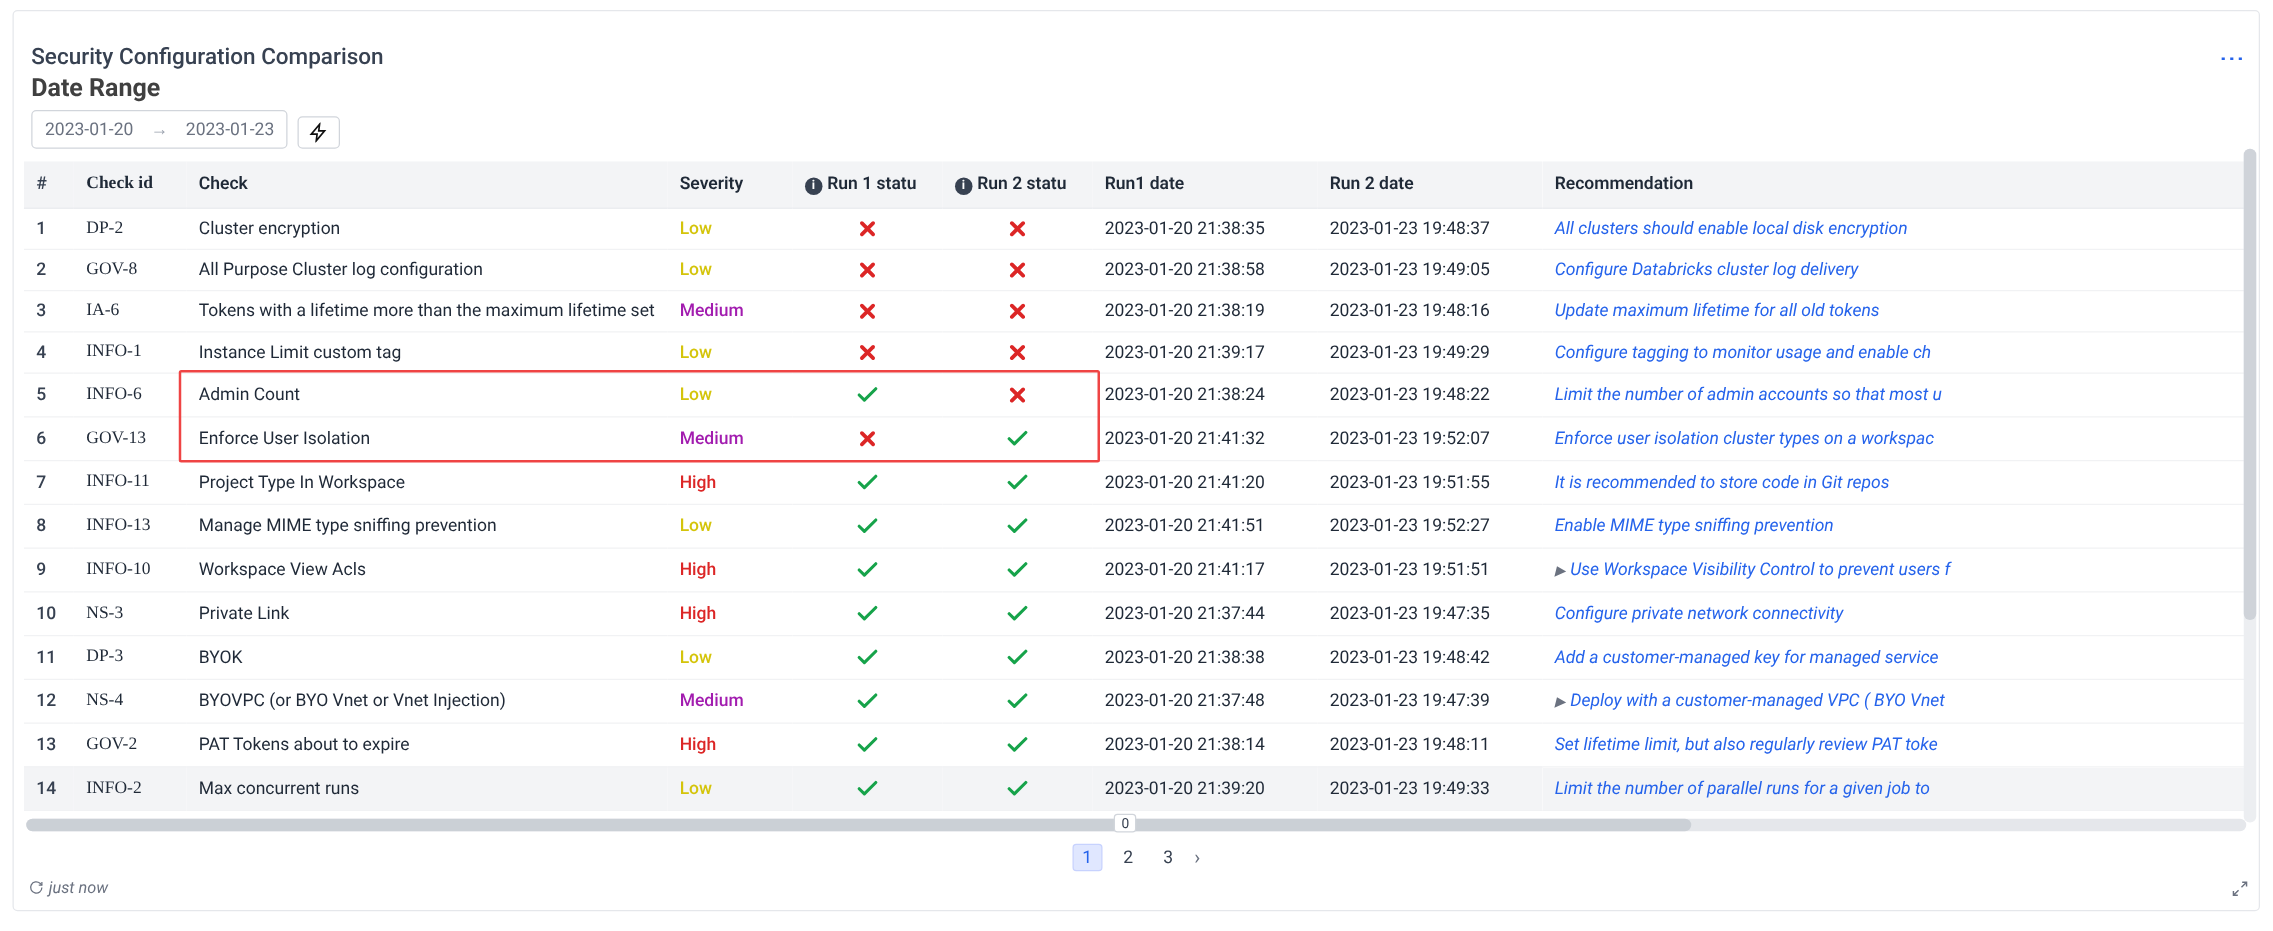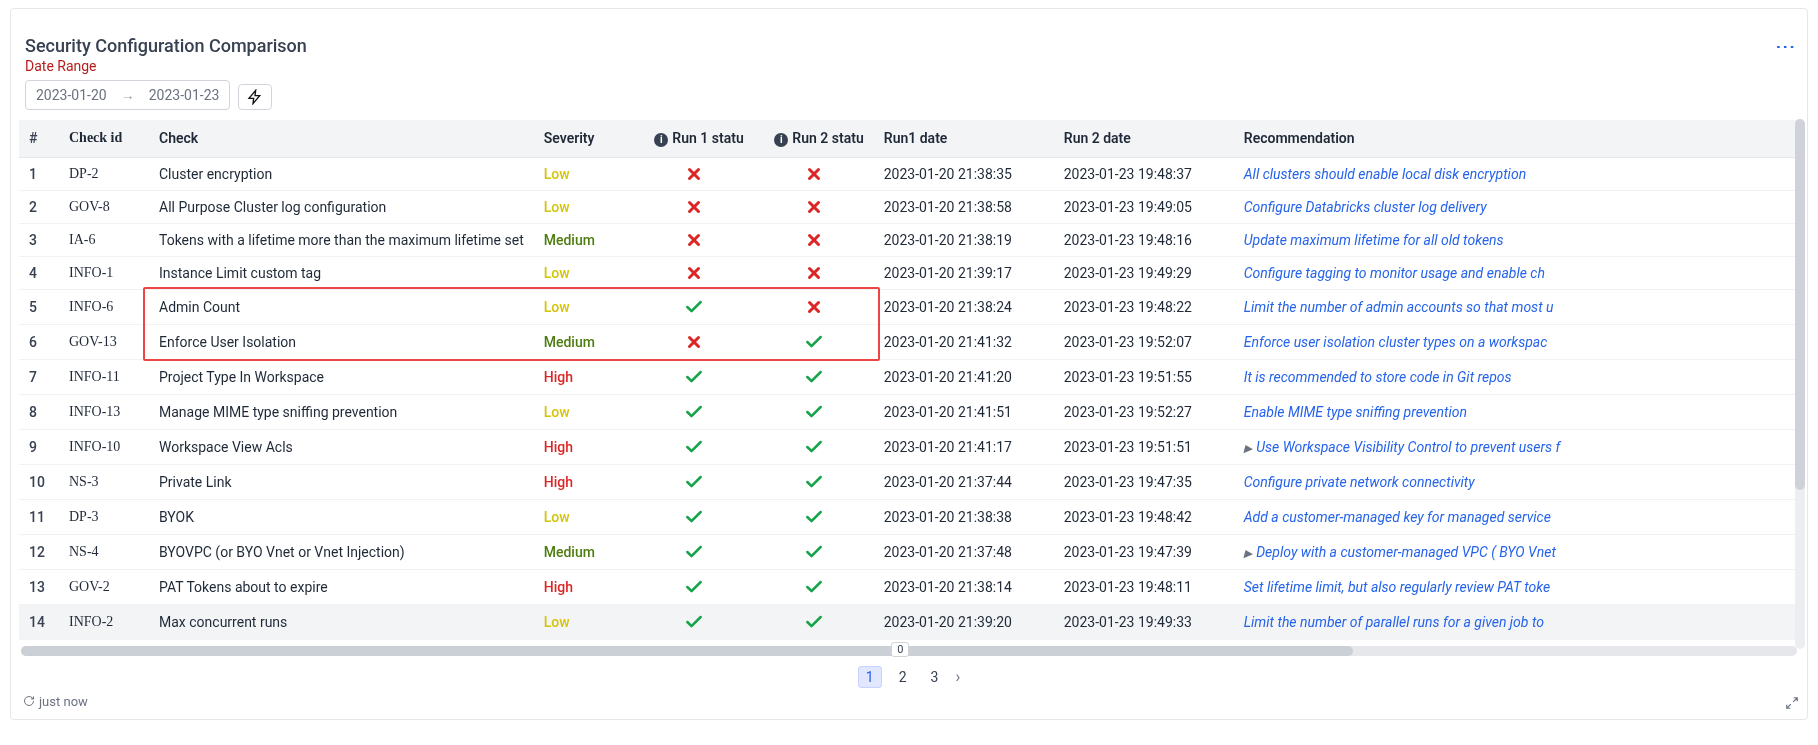"Date Range" .subtitle { color: #b91c1c -> #404040; font-size: 14px -> 20px; font-weight: 400 -> 700 }
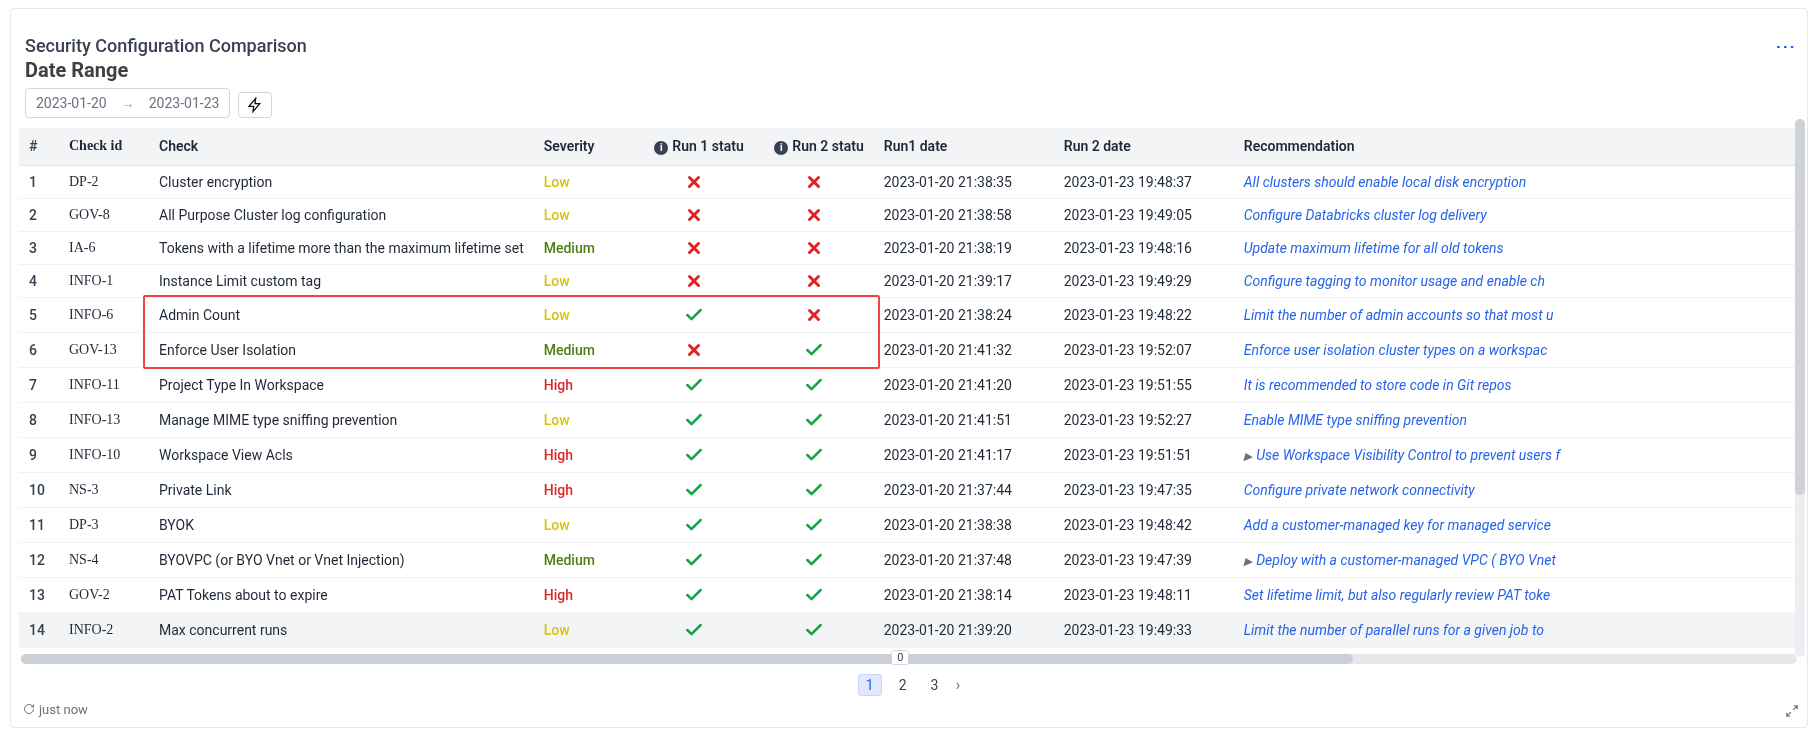"i Run 1 statu" .col-status { text-align: right -> left }
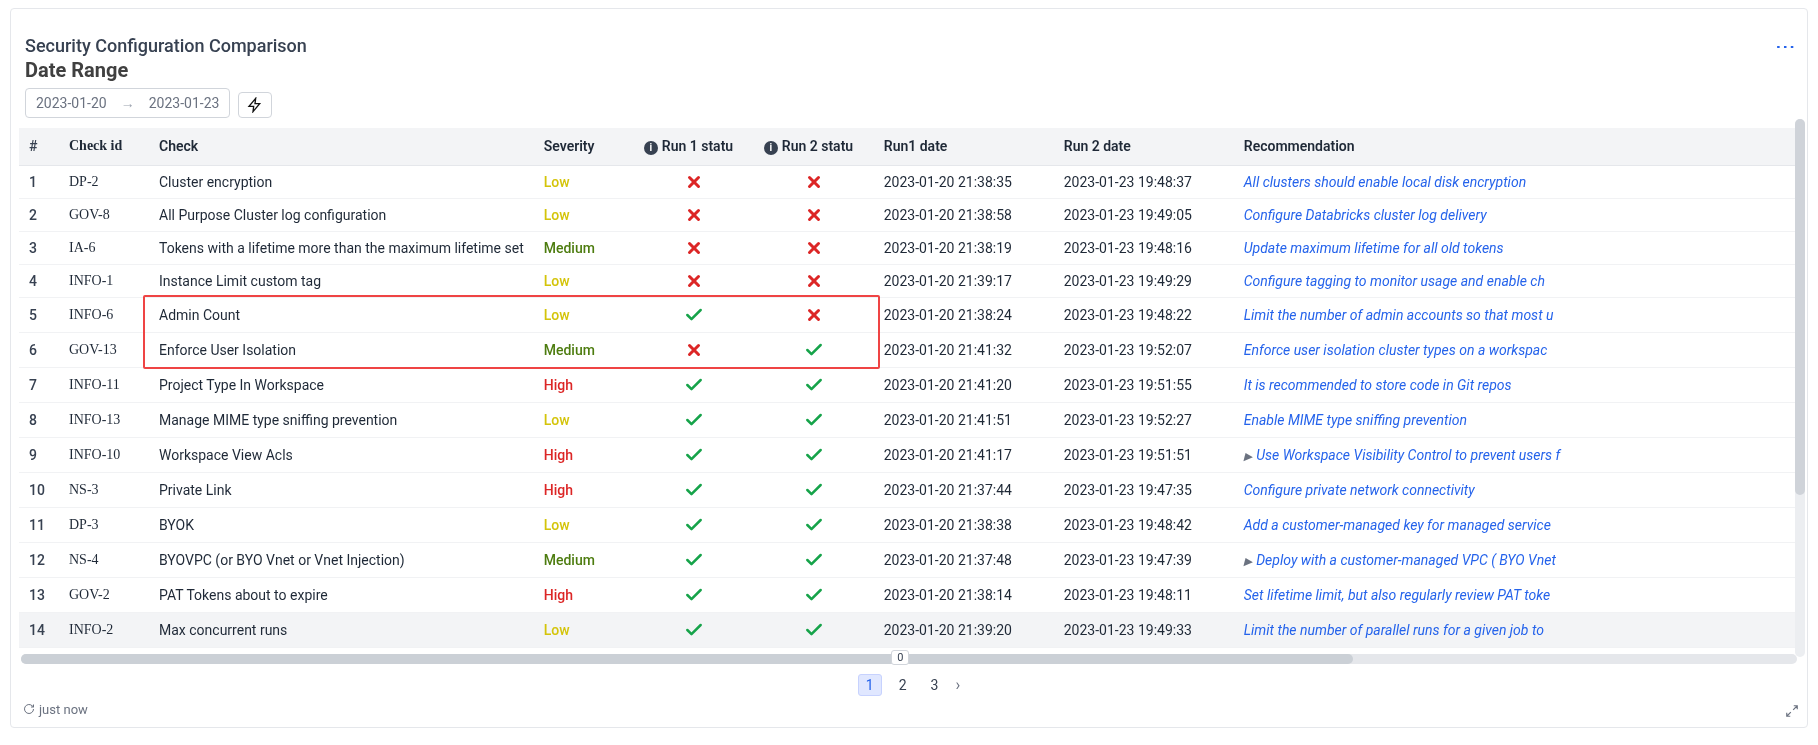"Medium" .sev-medium { color: #4d7c0f -> #a21caf }
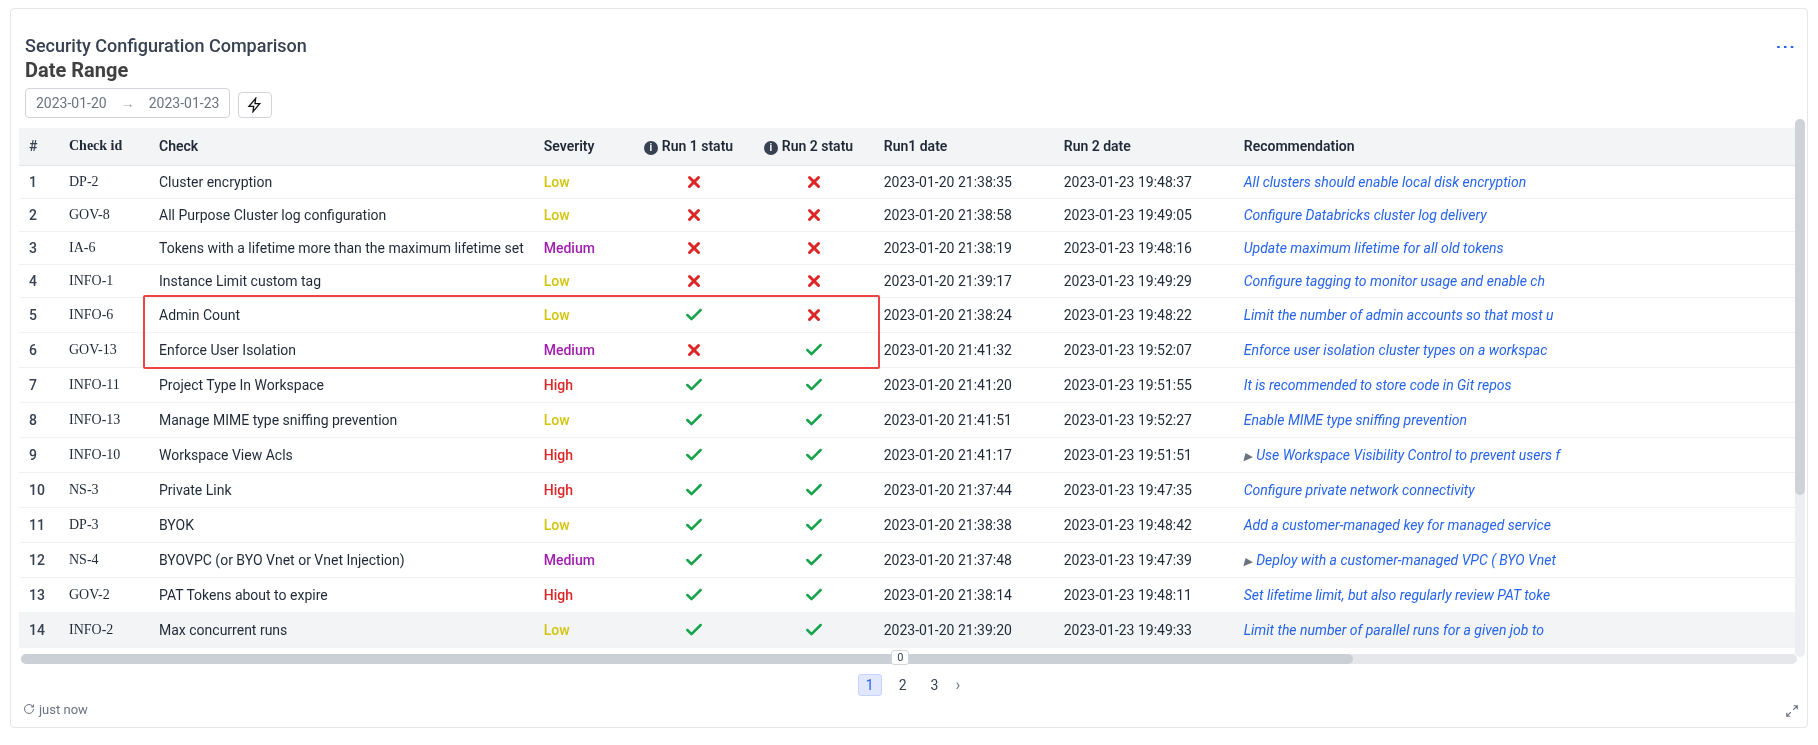"just now" .footer { font-style: none -> italic }
